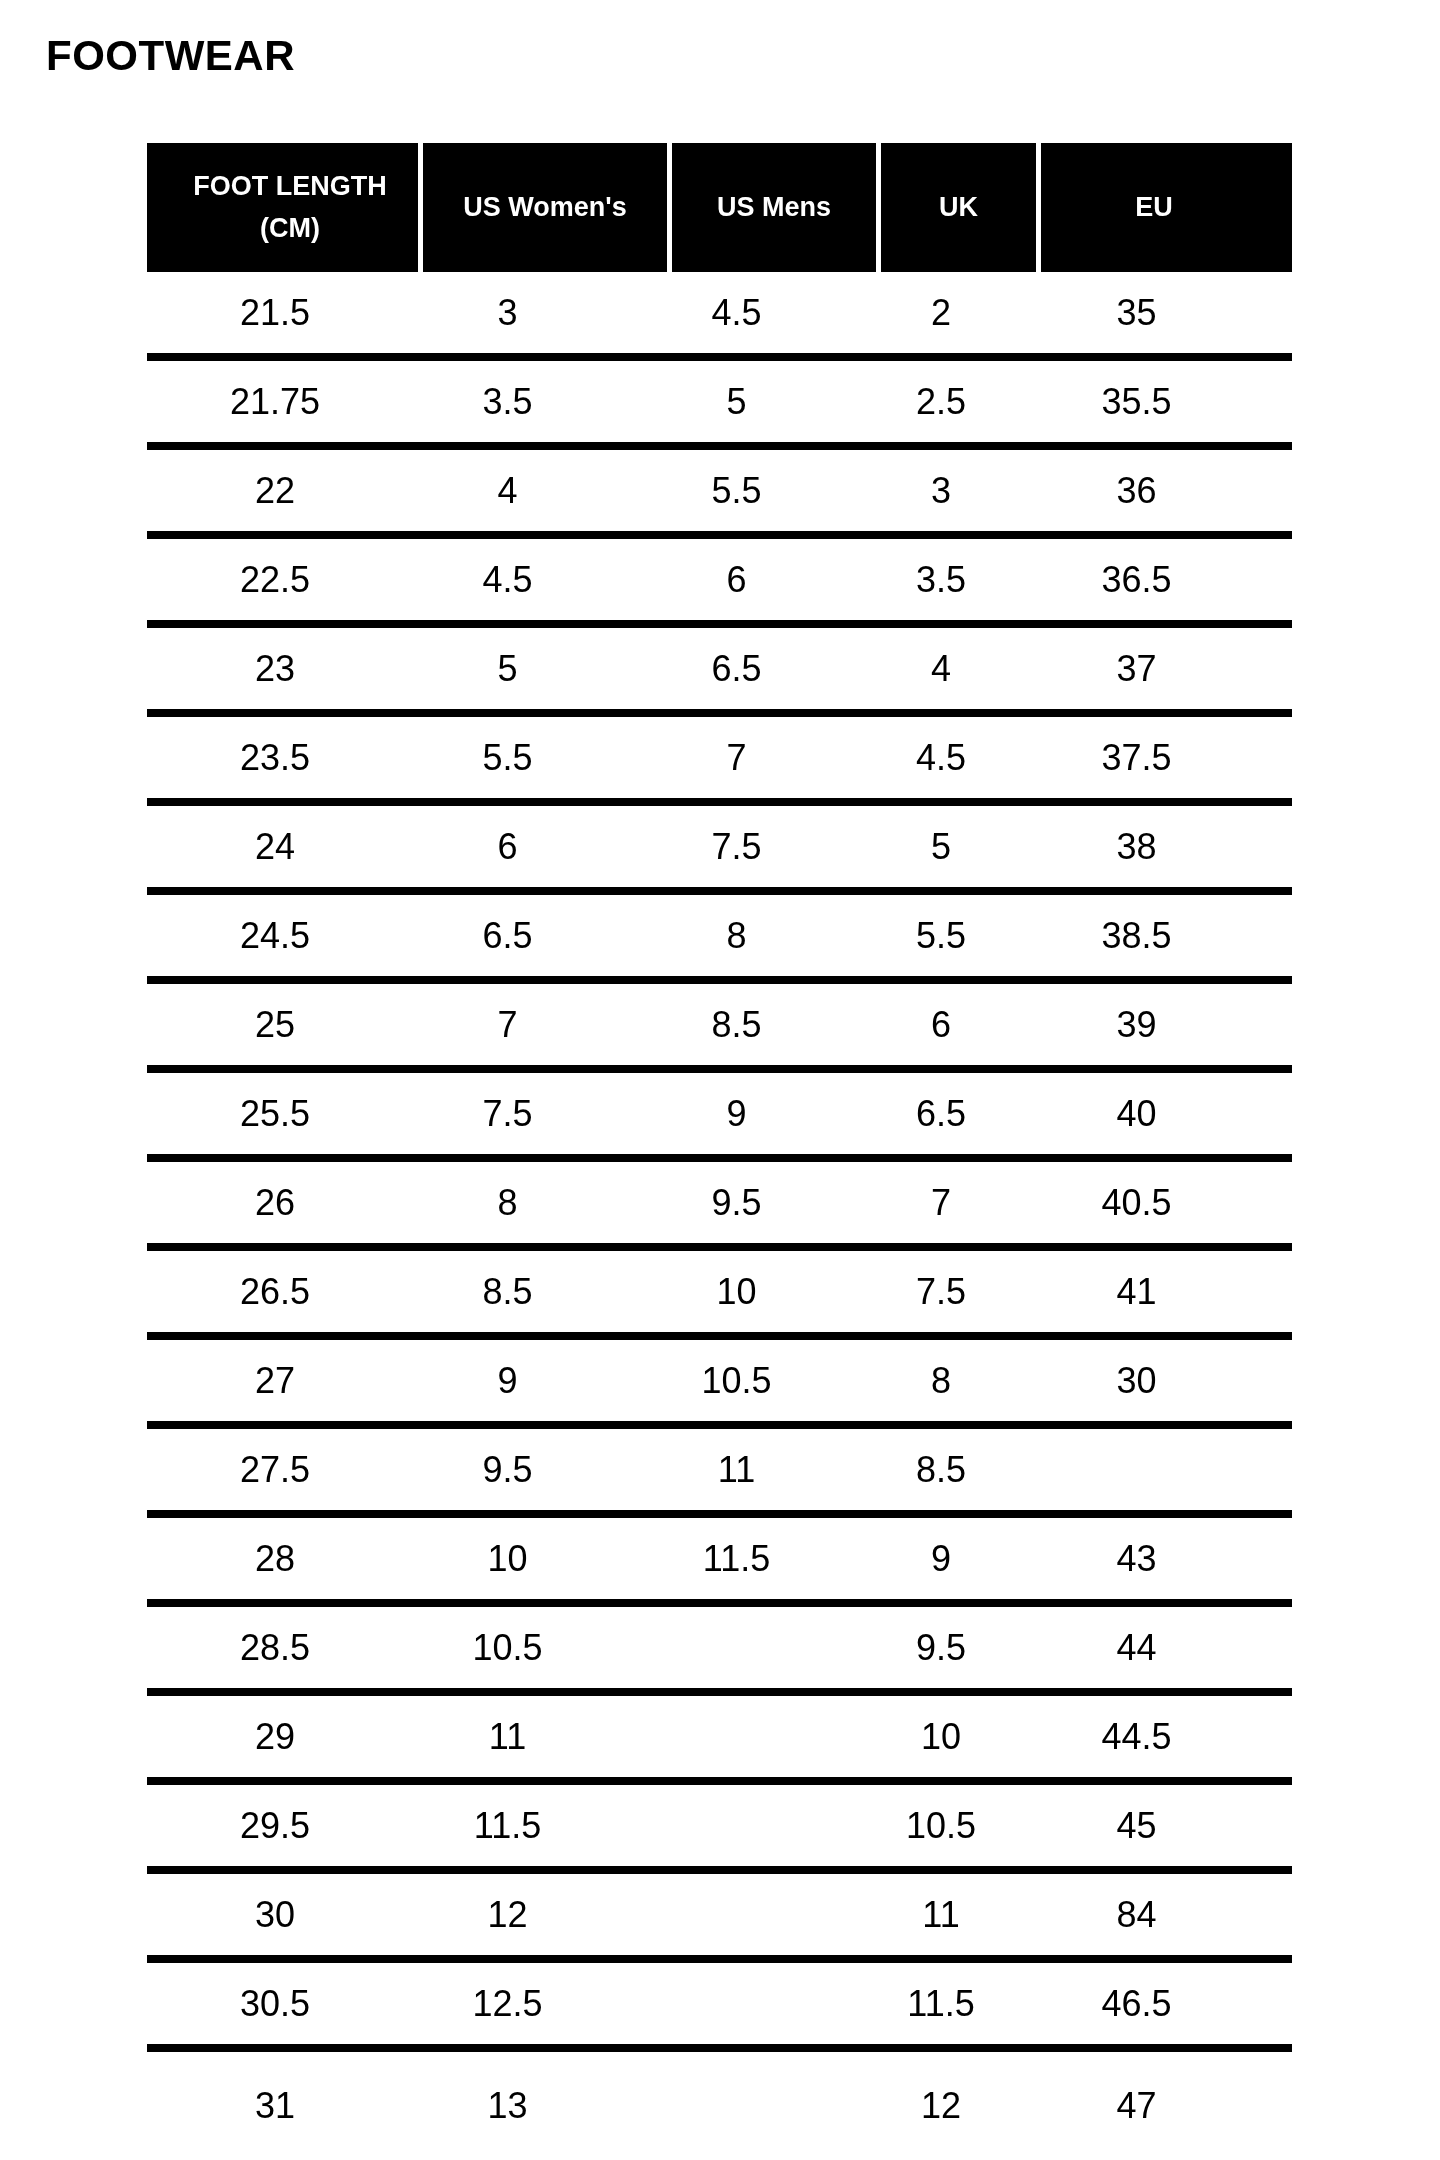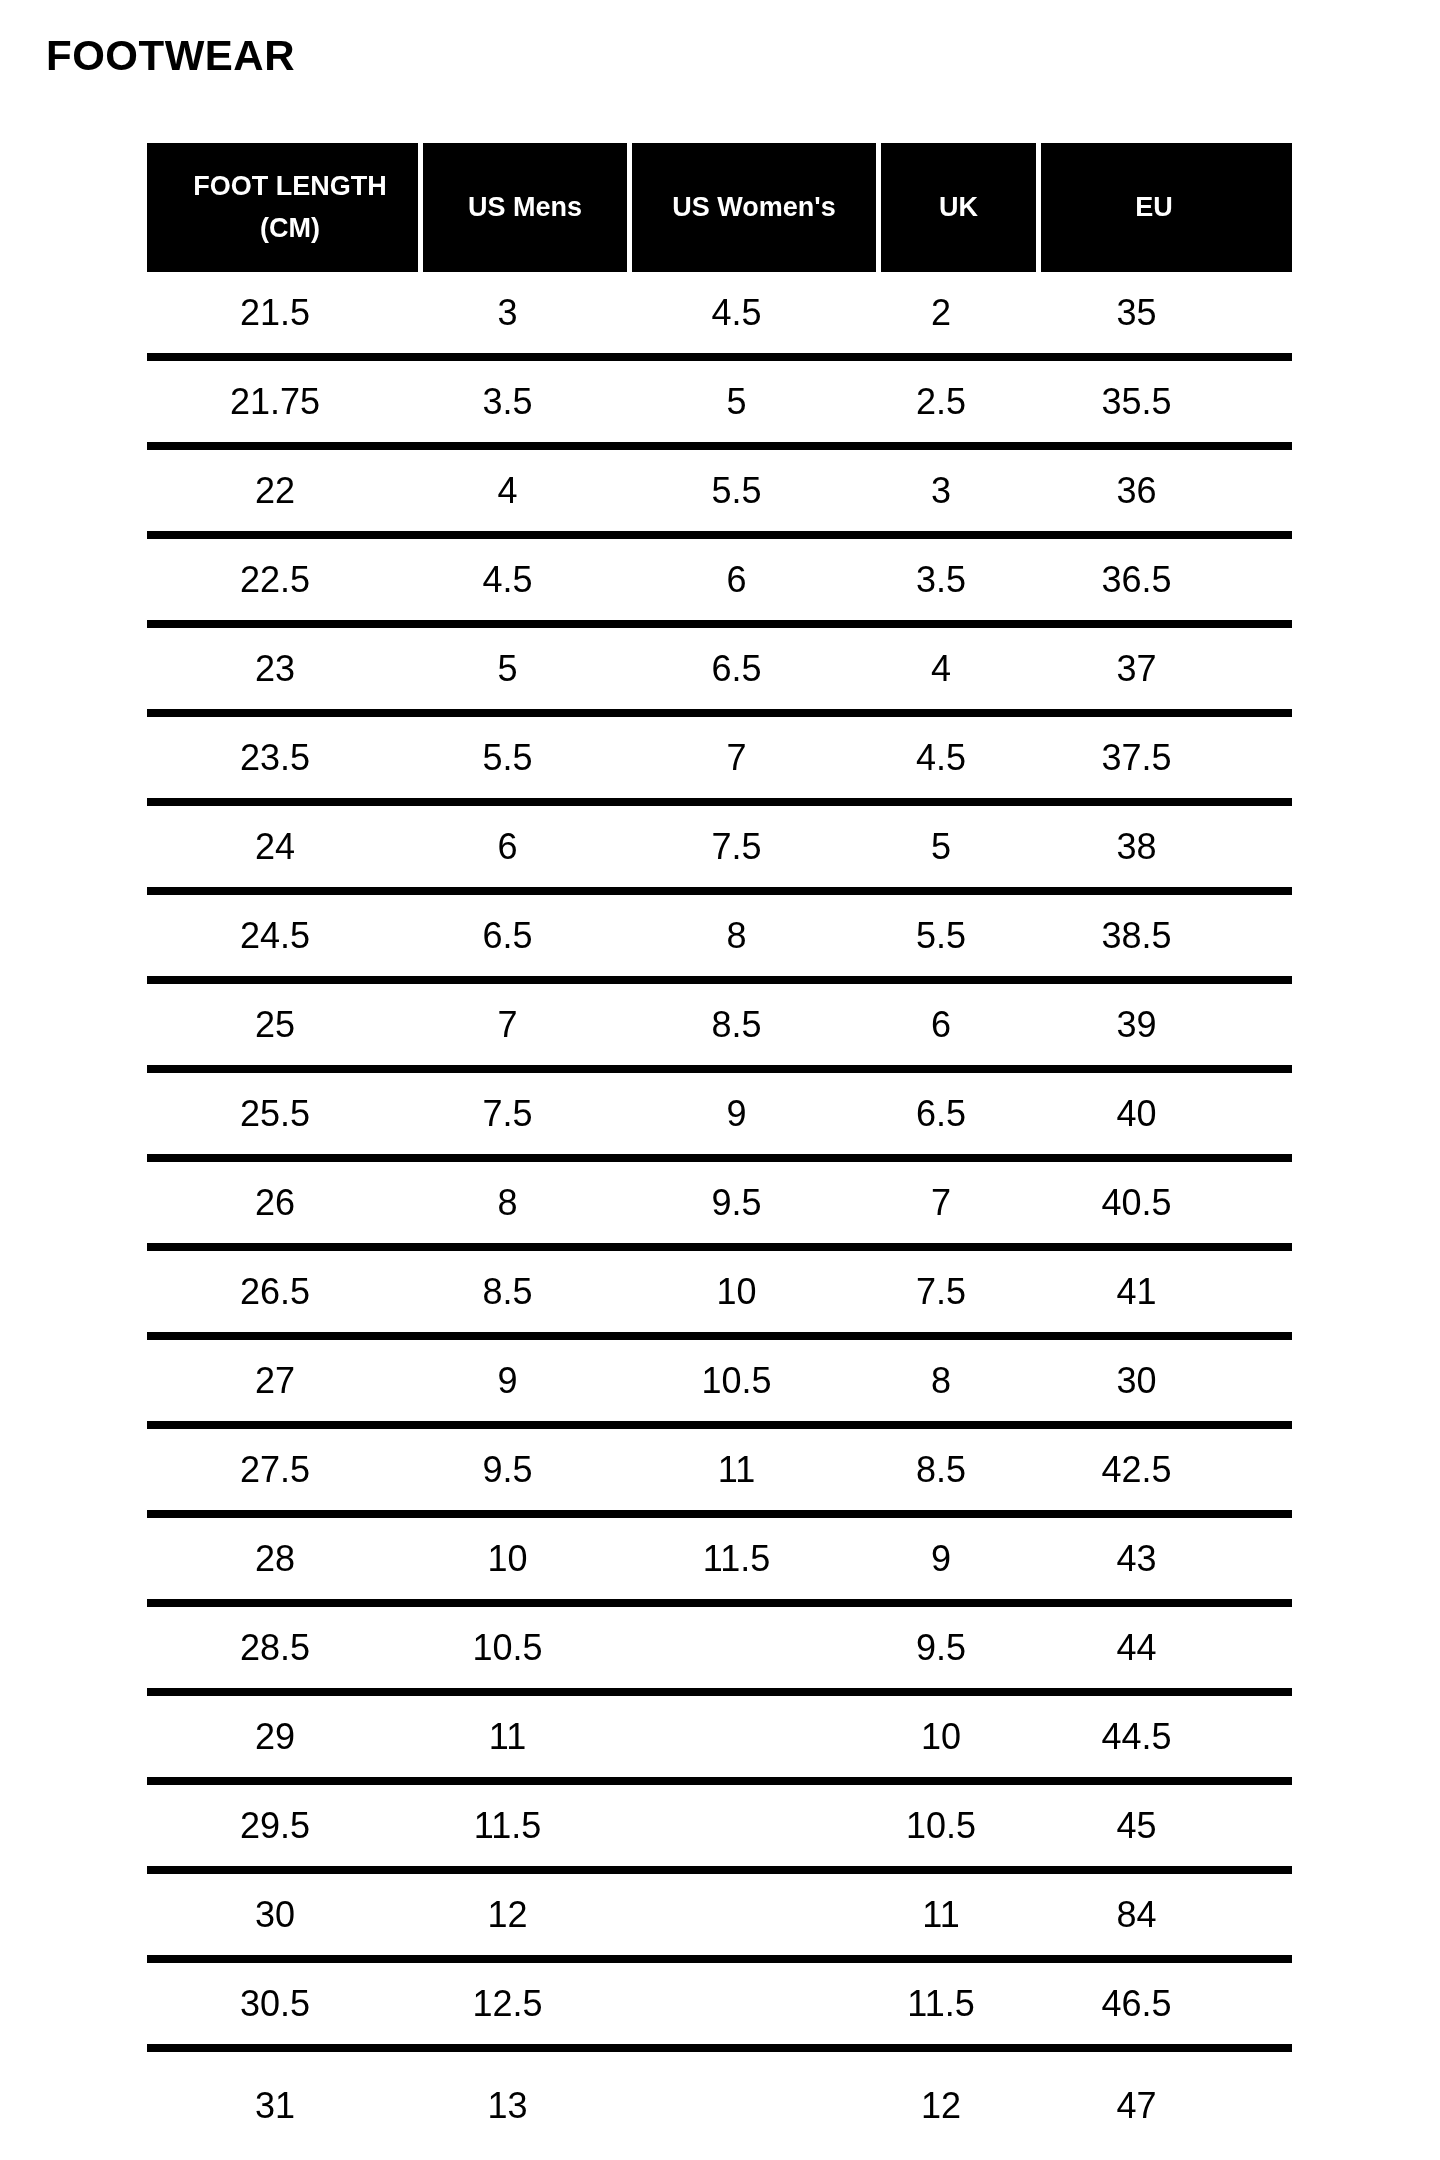"US Mens" div.th { order: before "US Women's" -> after "US Women's" }
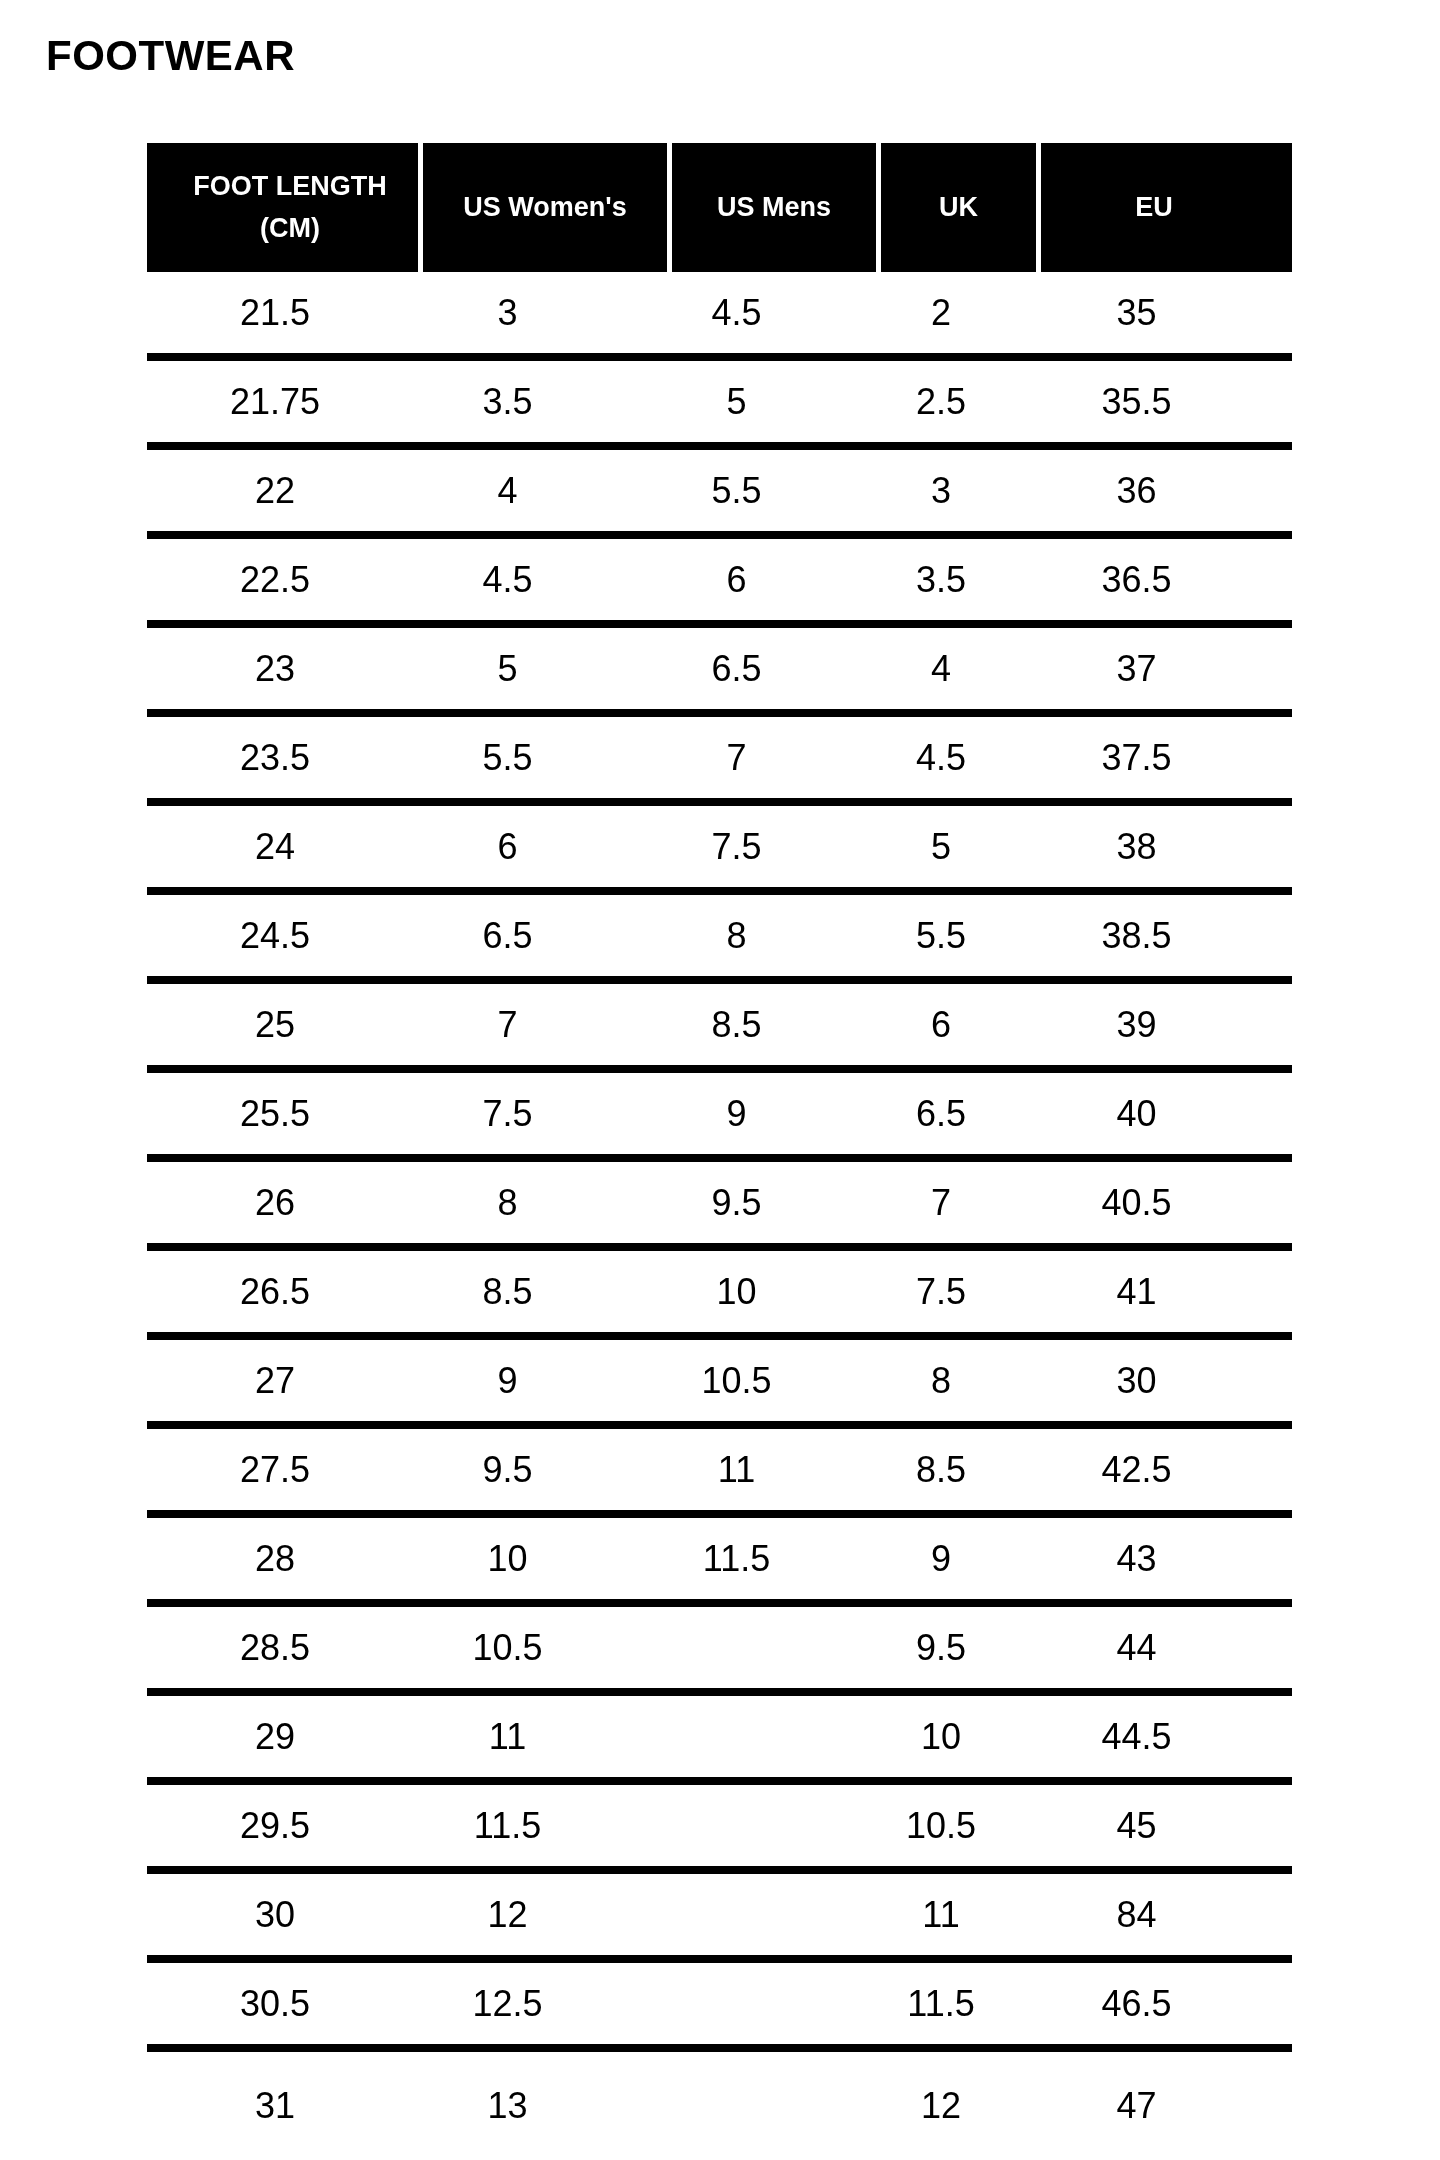"42.5" div.td { html: <div>42.5</div> -> none }
